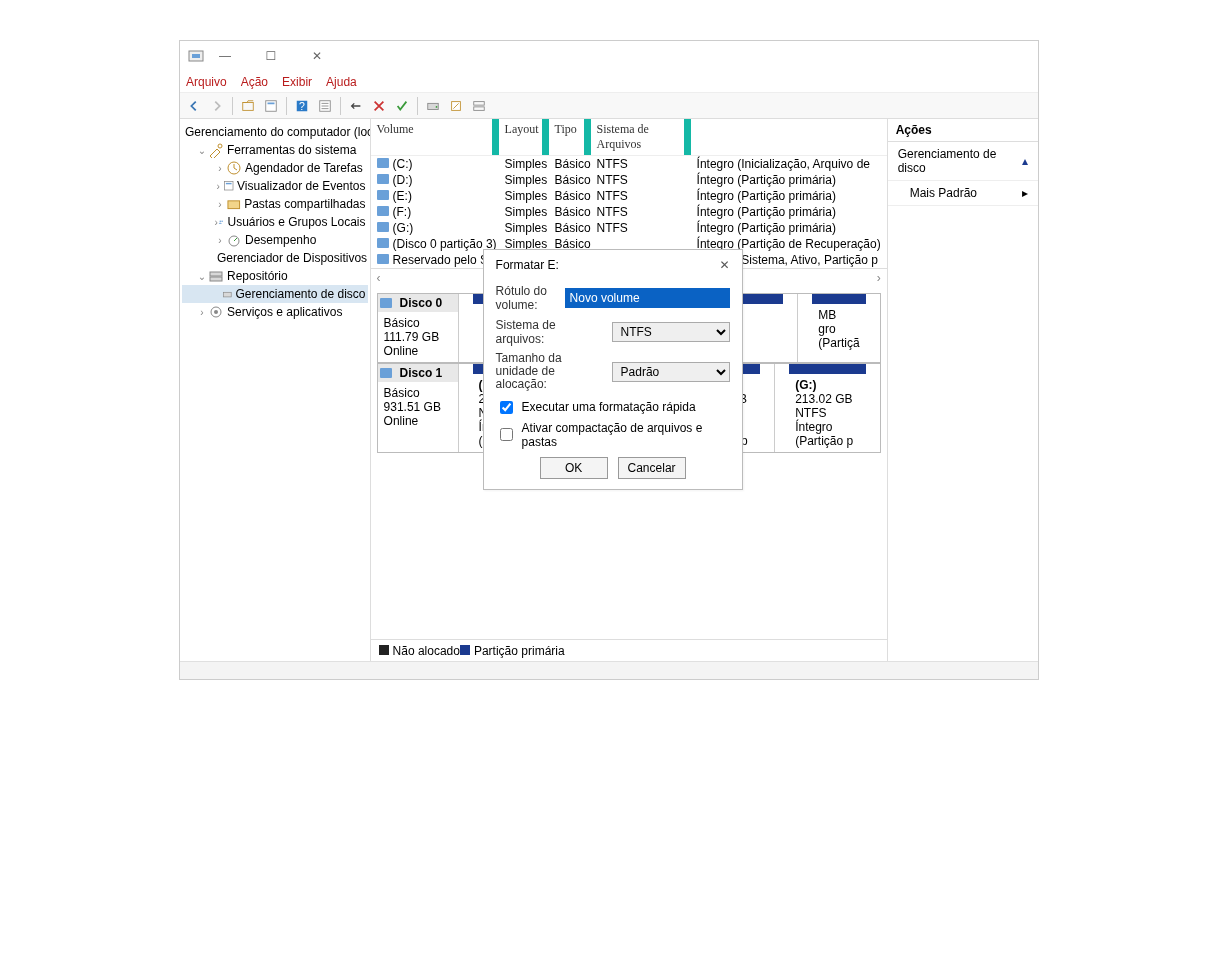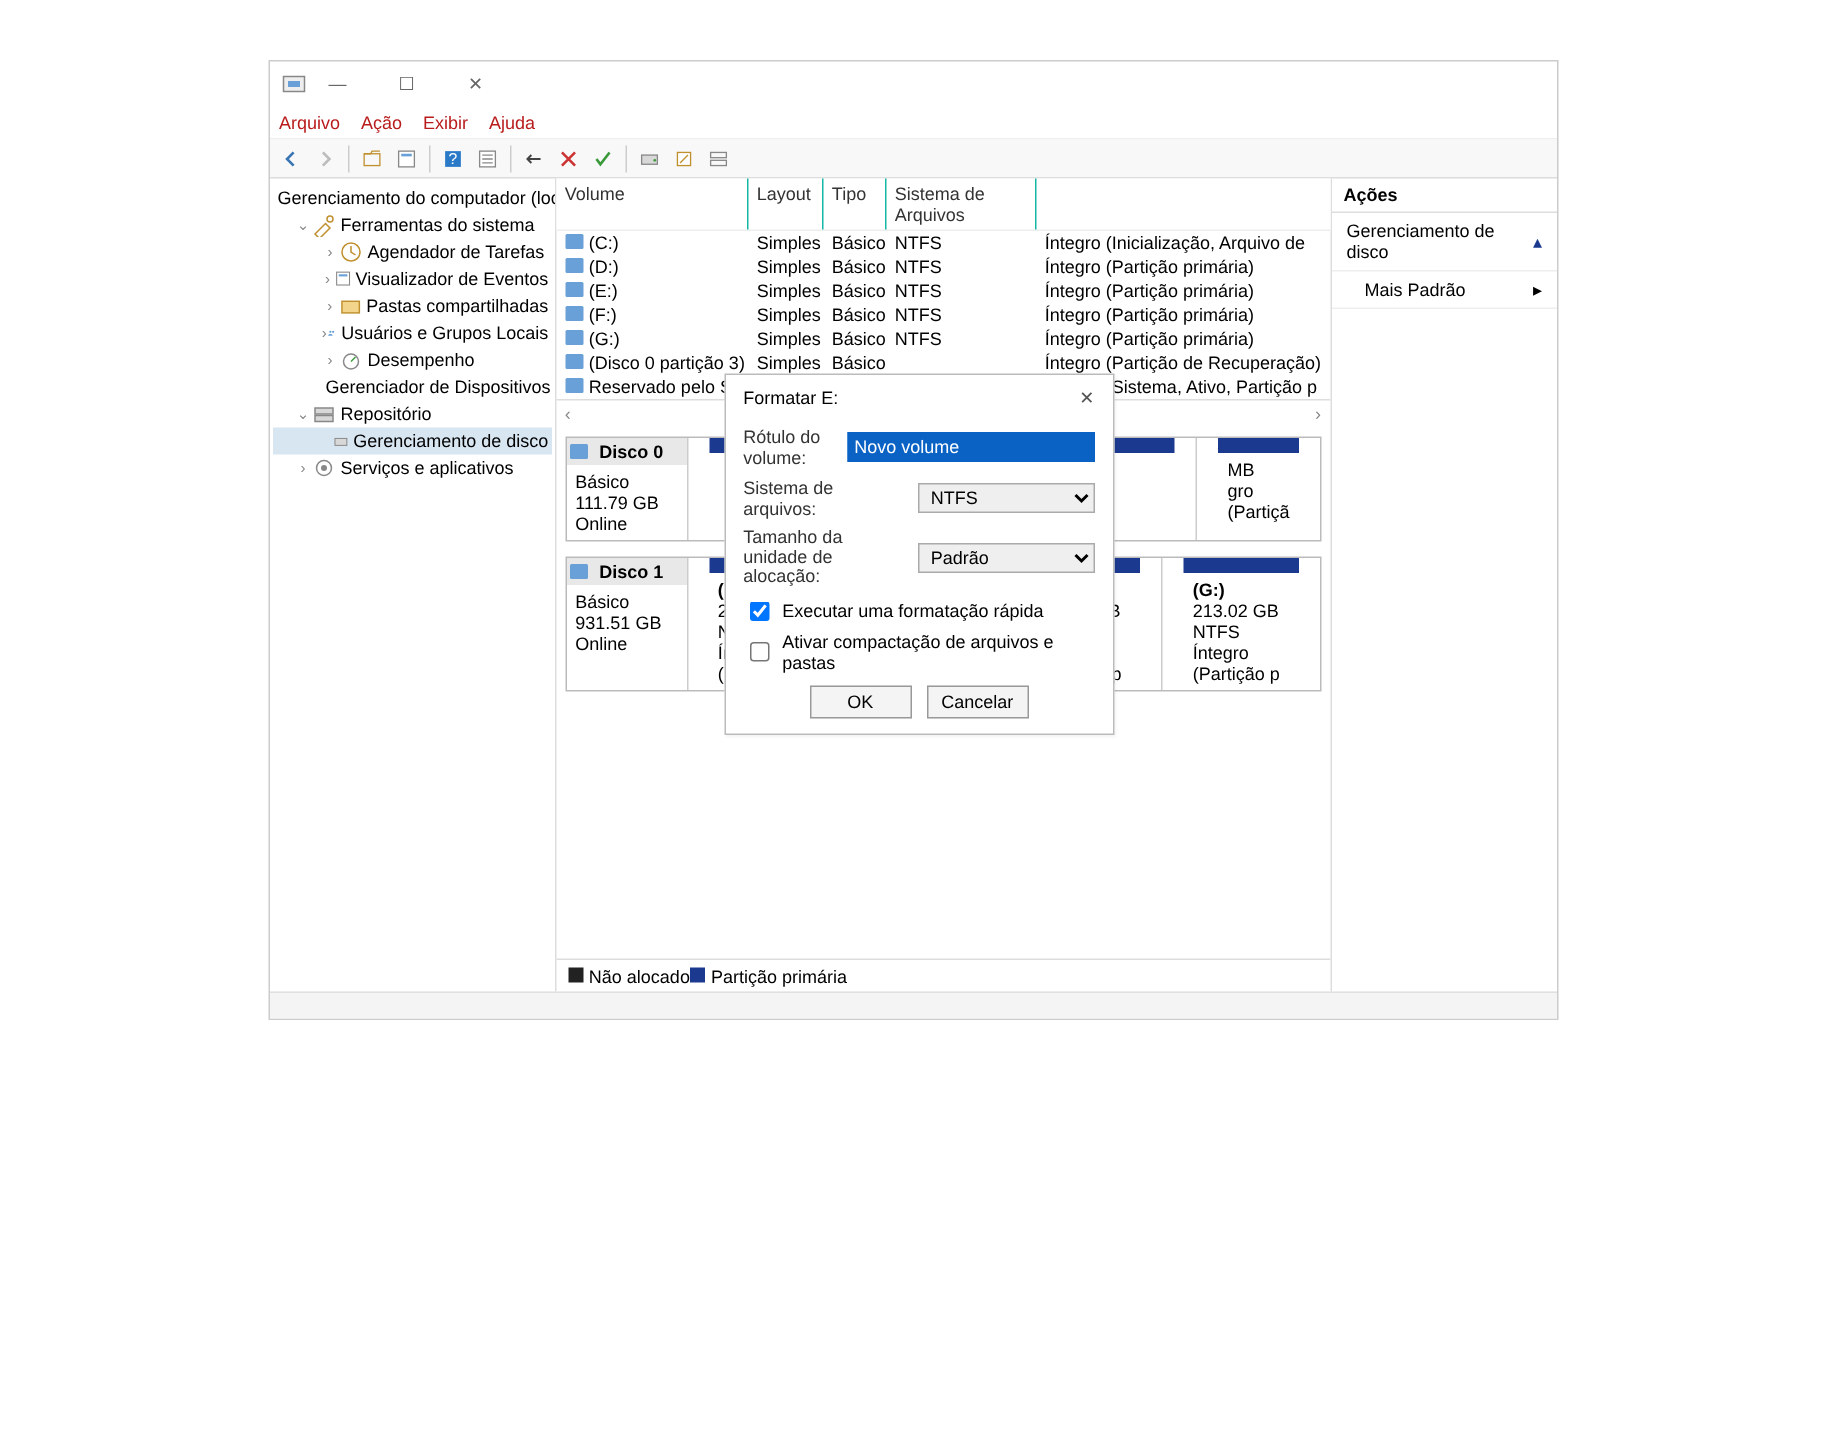"Volume" .voltable-head .th { border-right: 1px solid #14b8a6 -> 7px solid #14b8a6; font-family: none -> Liberation Serif, serif }
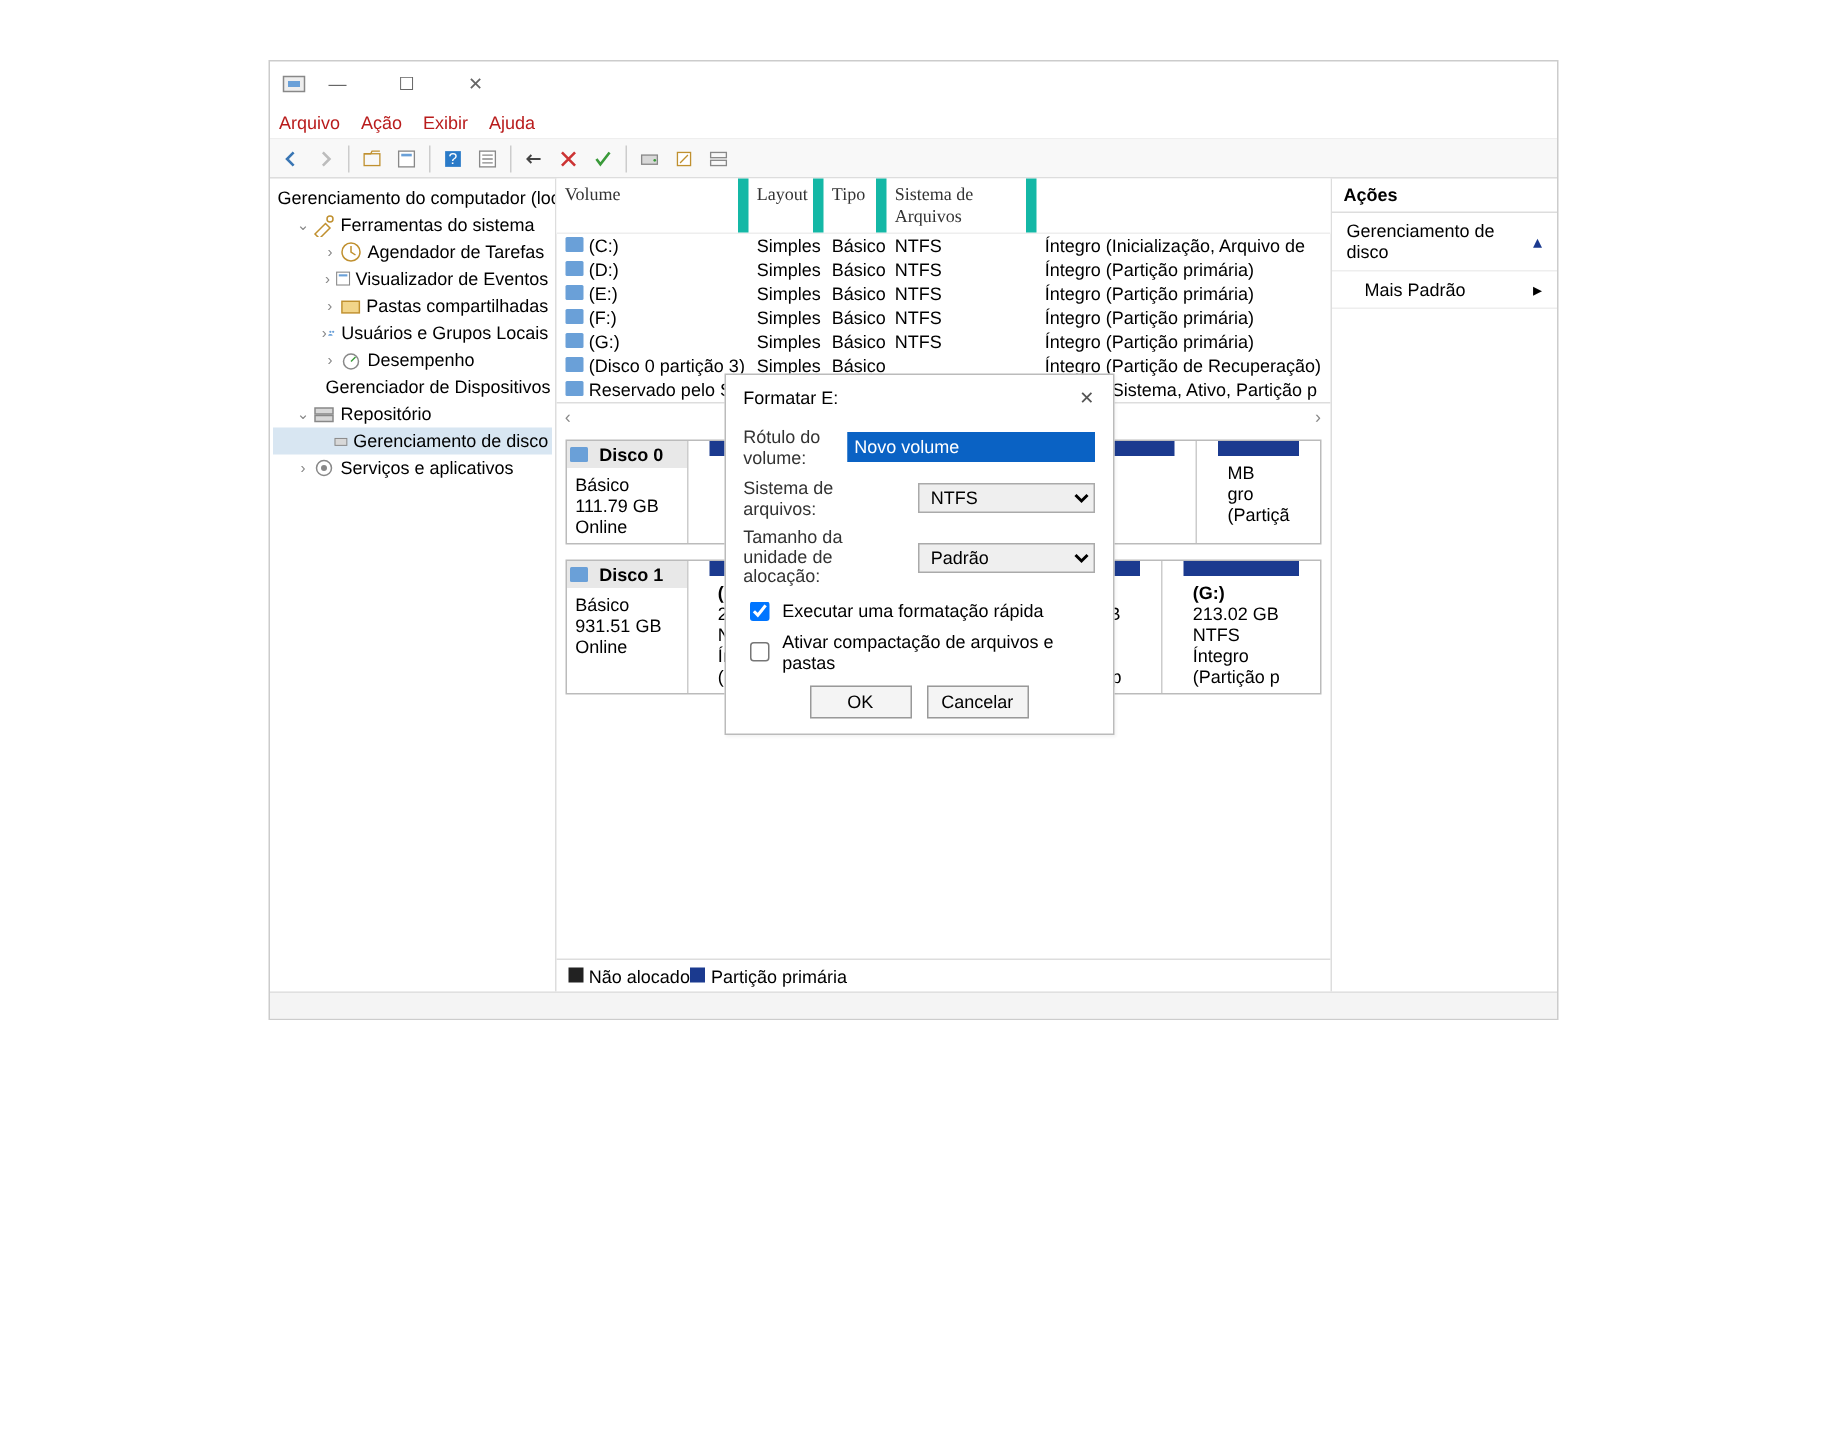"Disco 0" .diskgrid { gap: 10px -> none }
